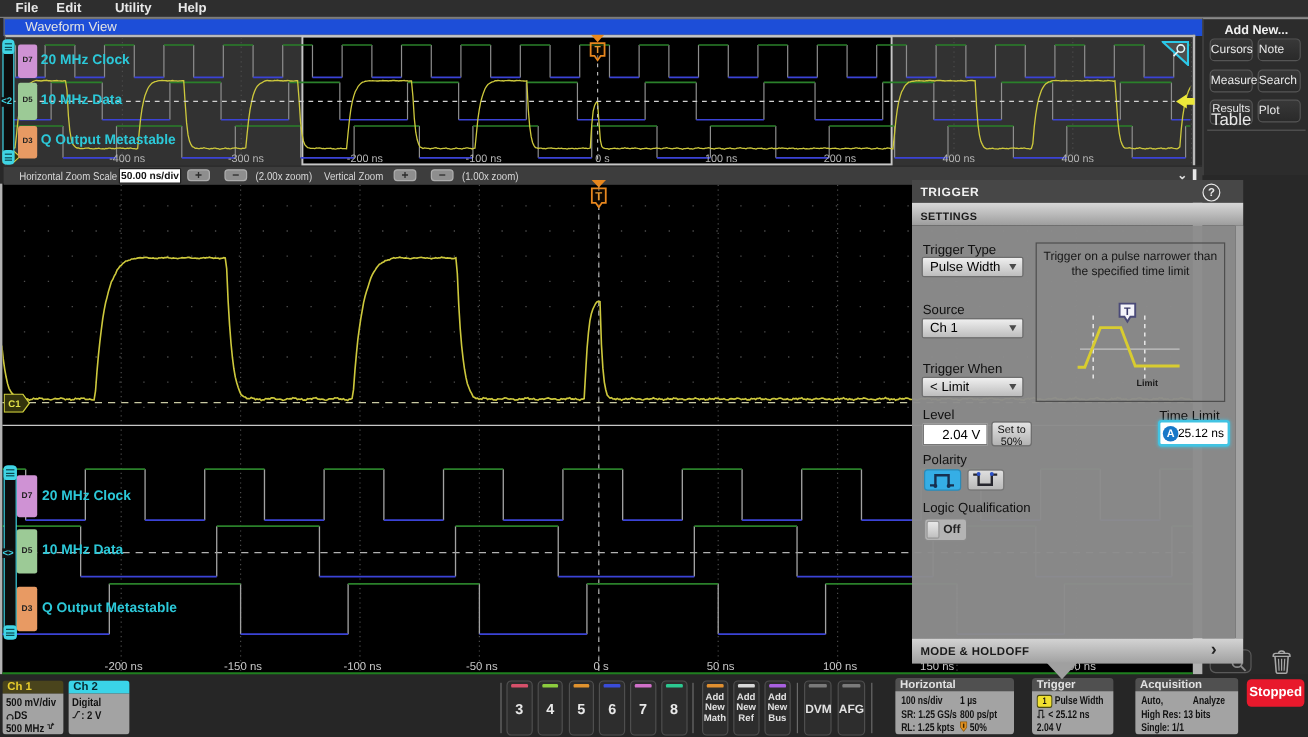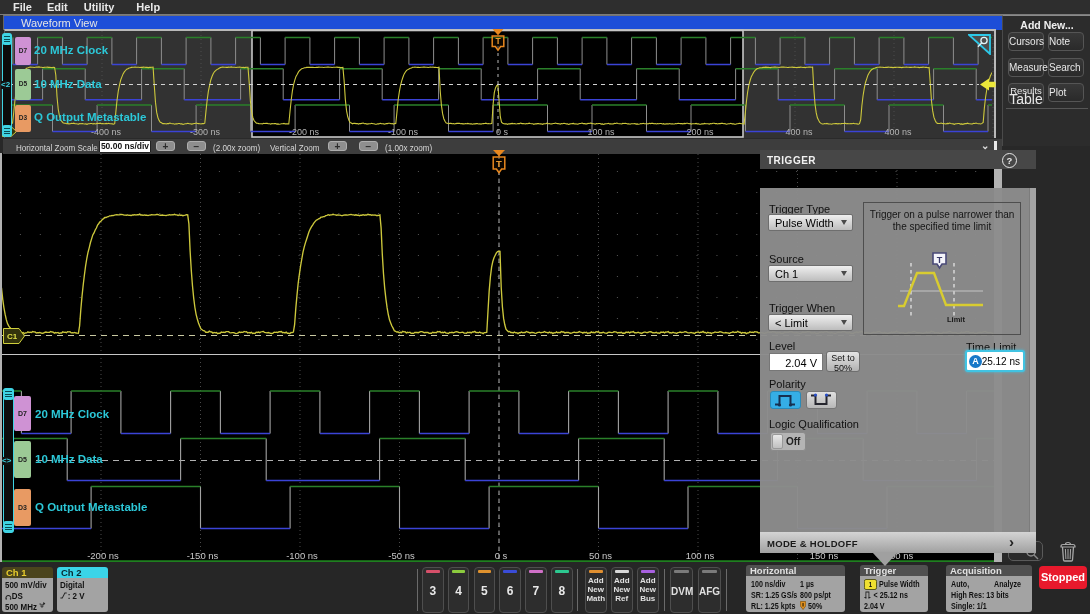"Utility" div.menu-item { margin-left: 16px -> 28px }
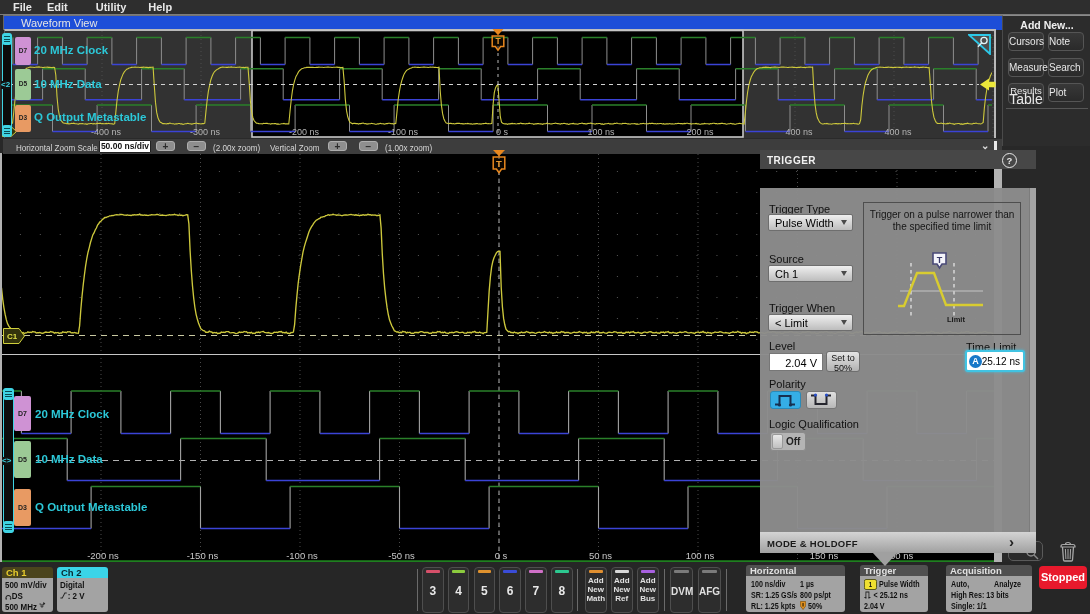"SETTINGS" div { html: none -> <div> <div>SETTINGS</div> </div> }
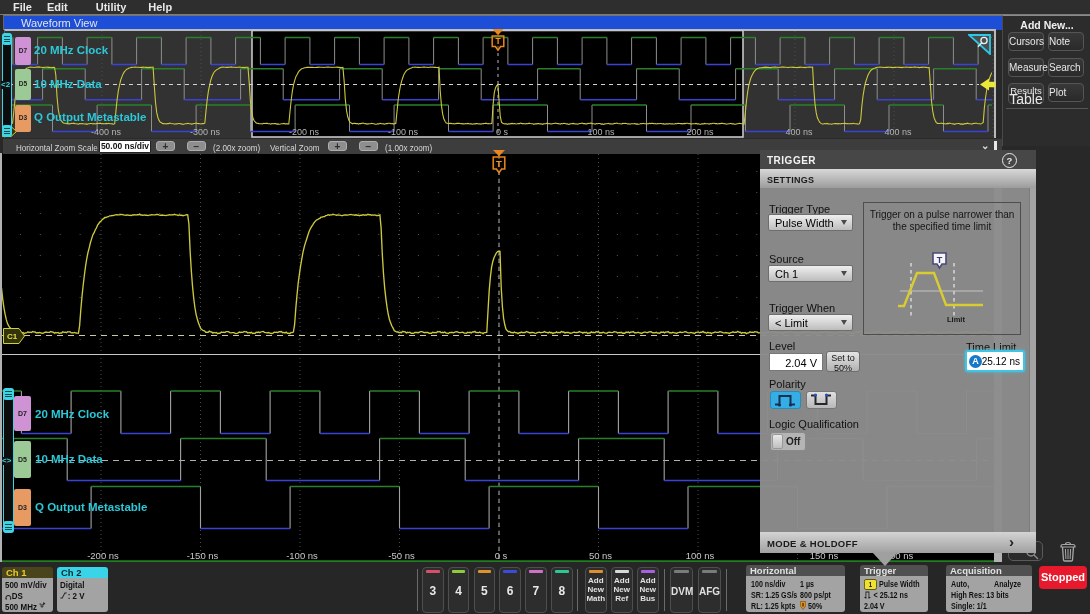"150 ns" div.mv-axis-label { left: 824px -> 781px }
